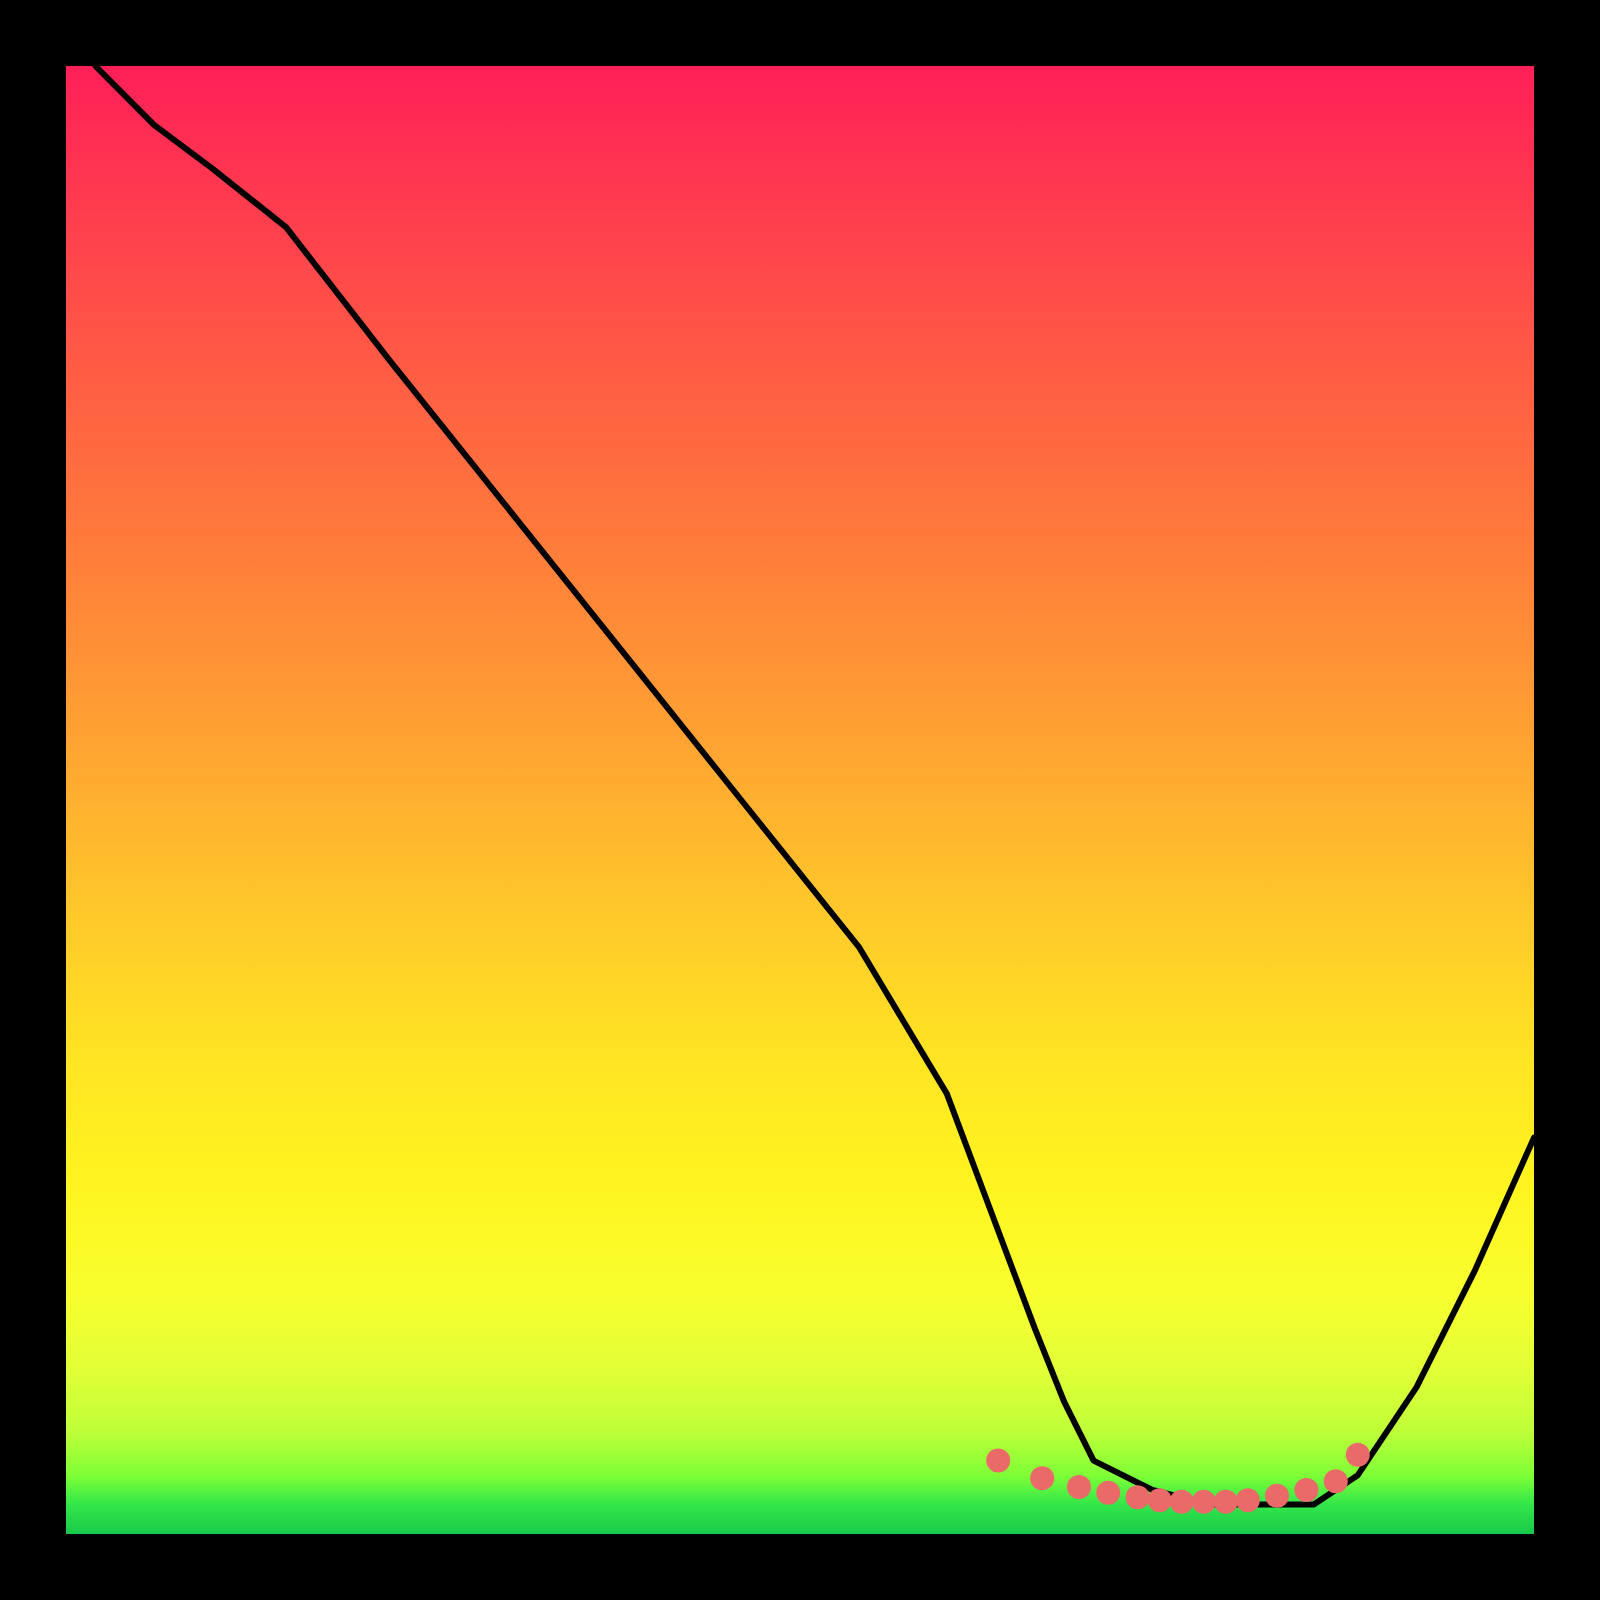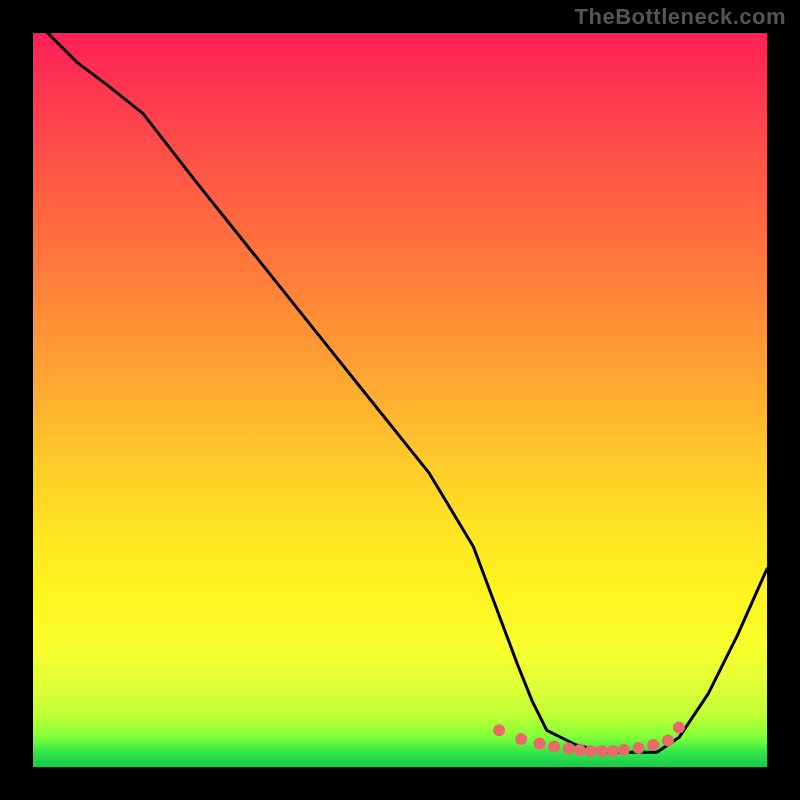"TheBottleneck.com" div.watermark { html: <div>TheBottleneck.com</div> -> none }
